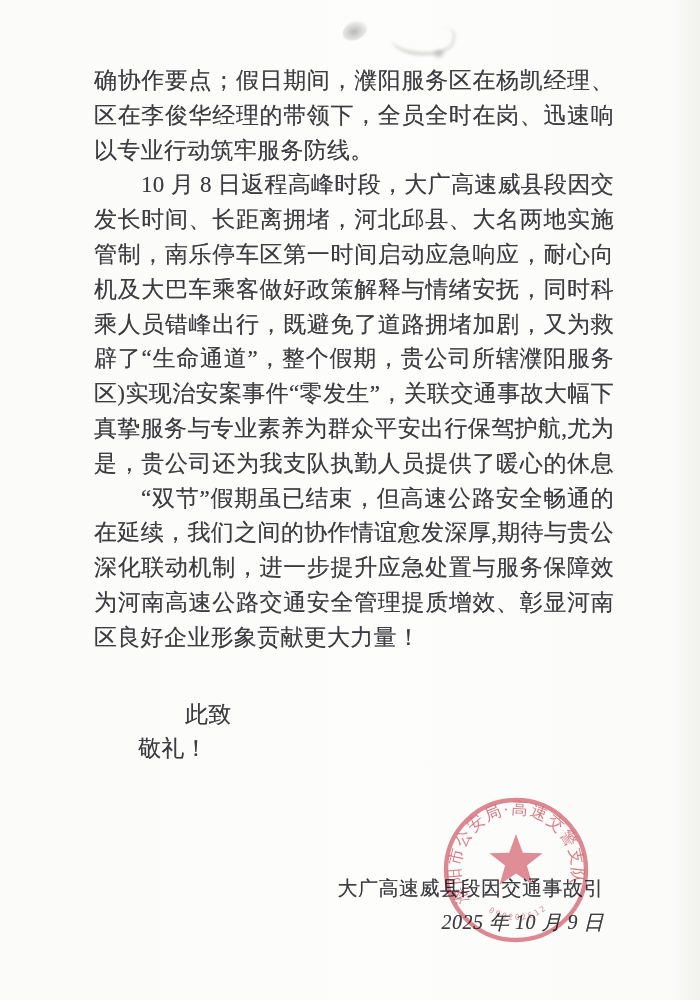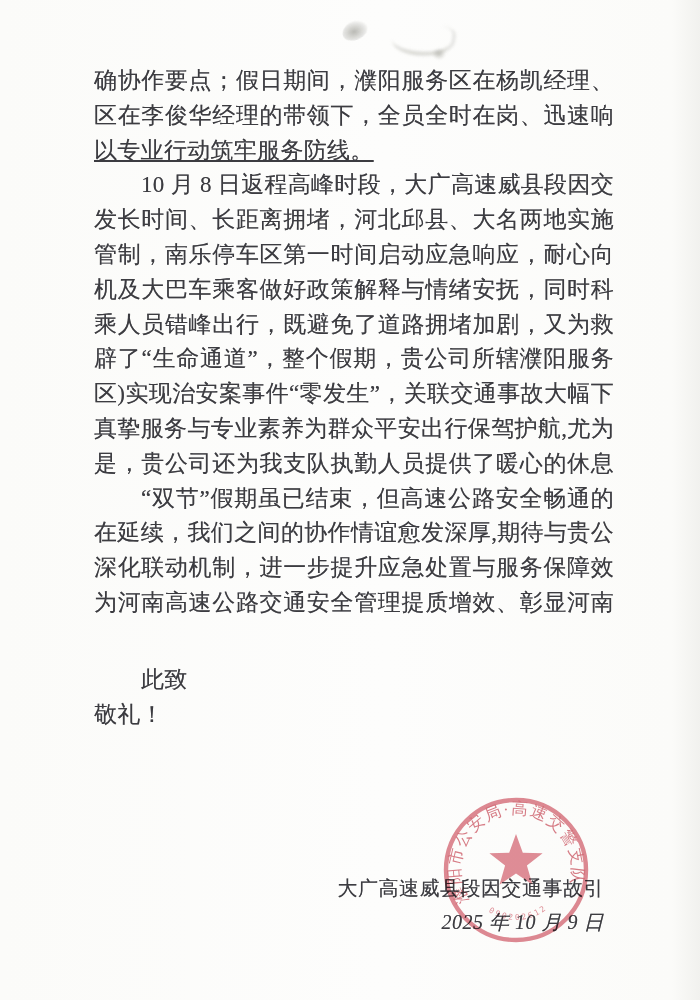"以专业行动筑牢服务防线。" .line.last { text-decoration: underline -> none }
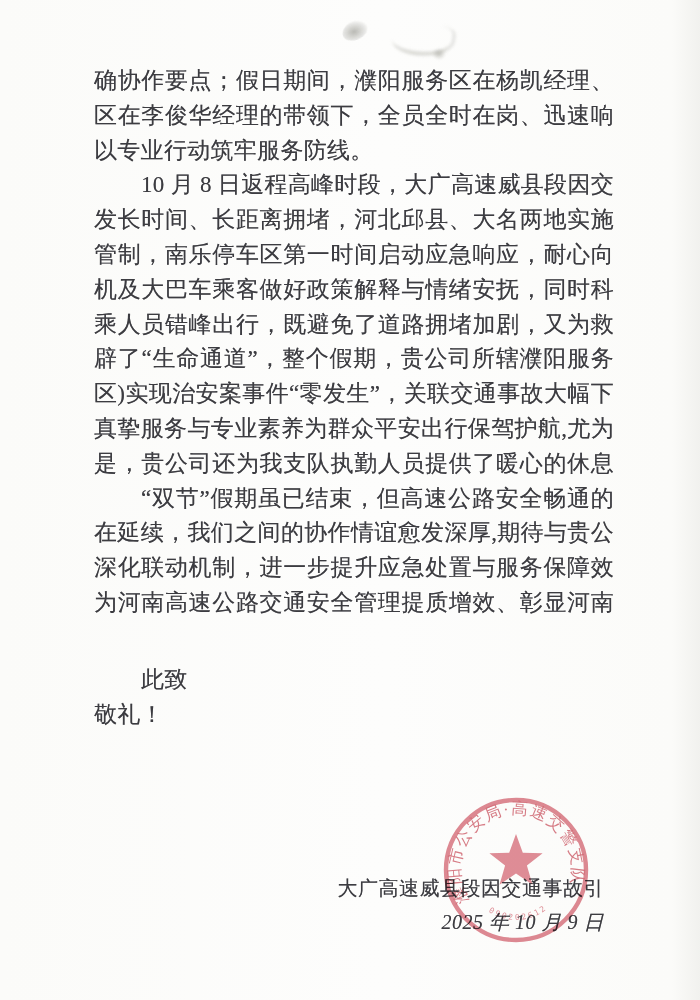"区良好企业形象贡献更大力量！" div.line { html: none -> <div>区良好企业形象贡献更大力量！</div> }
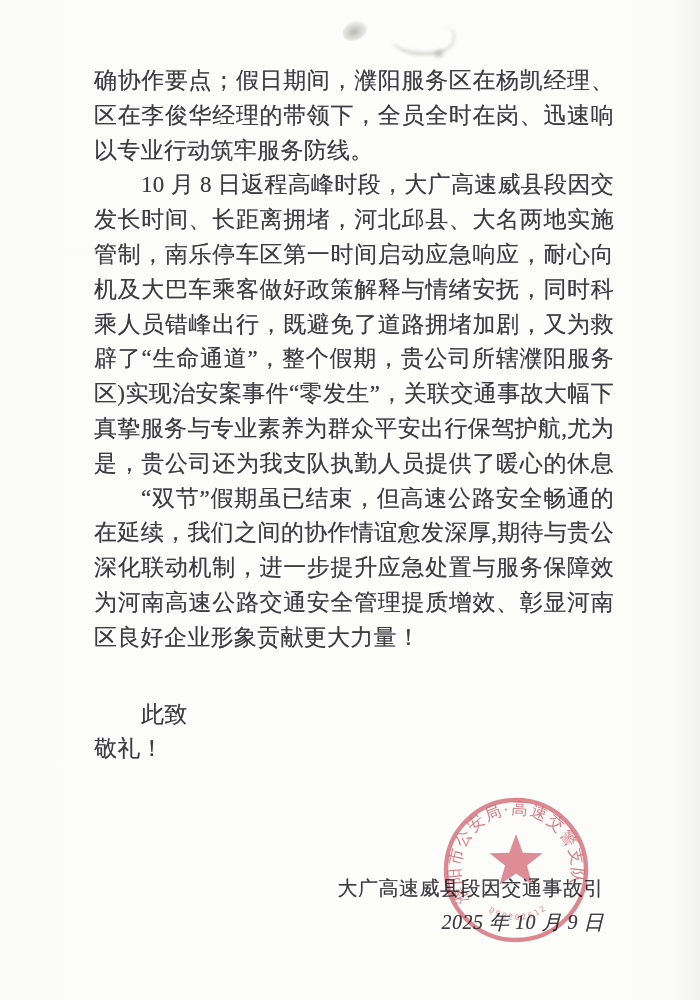"此致" .closing .line { margin-left: none -> 44px }
